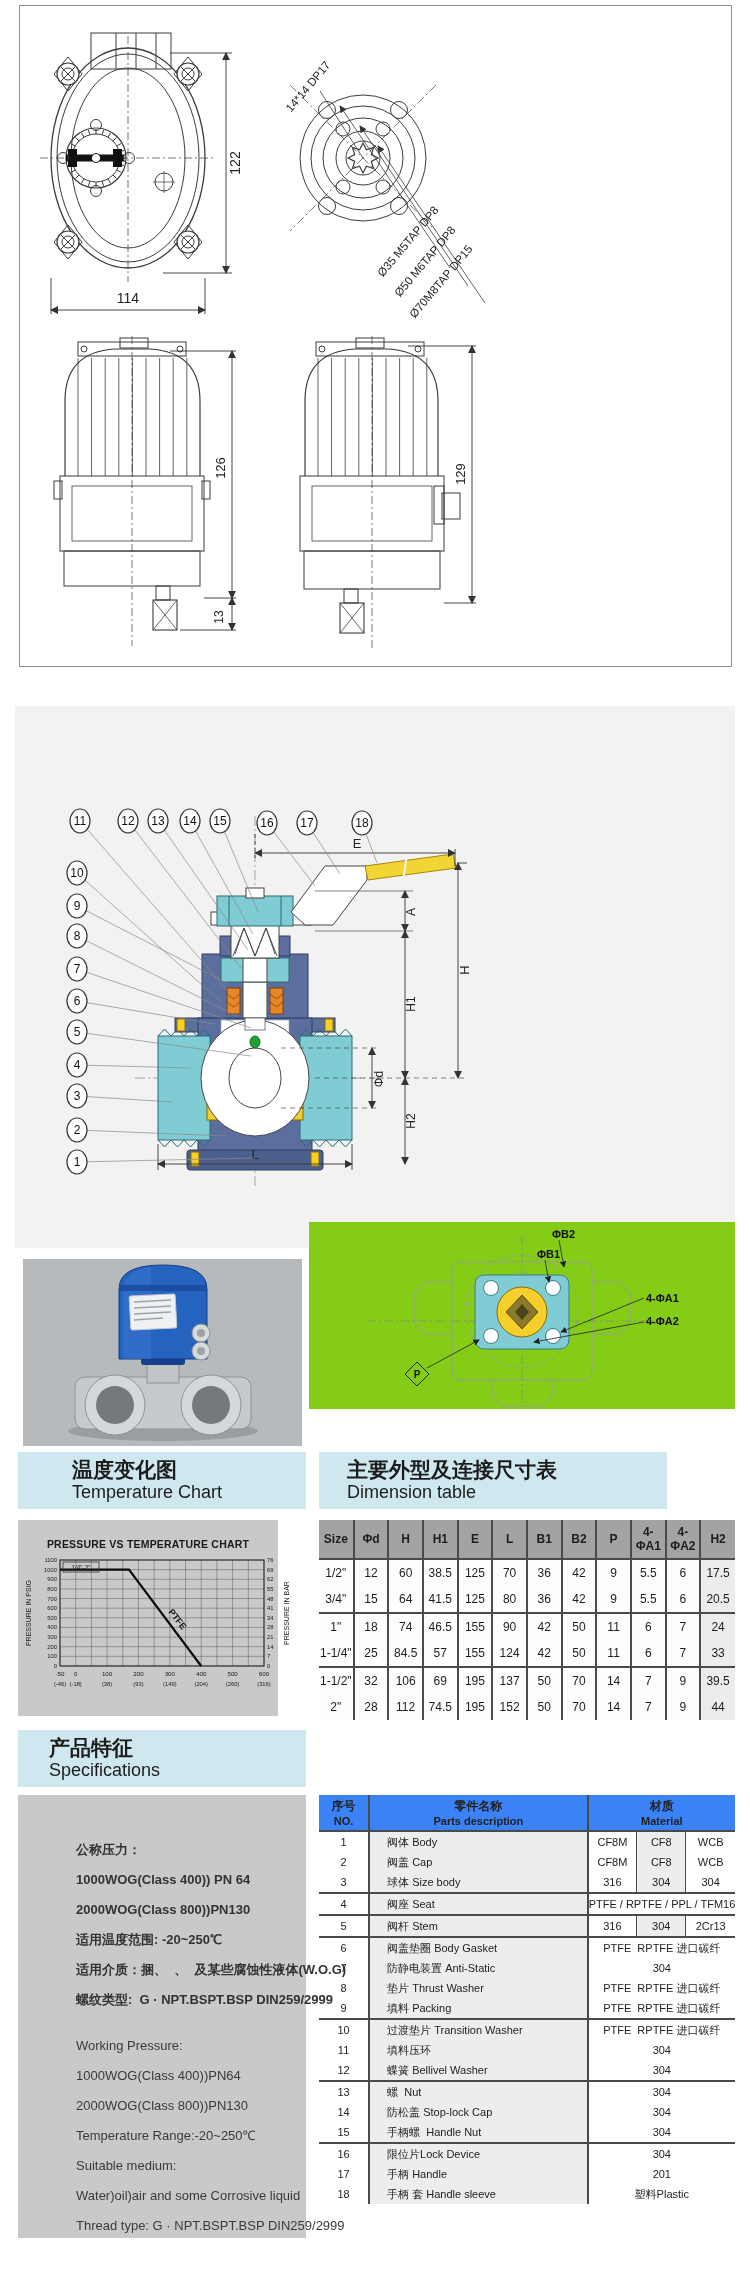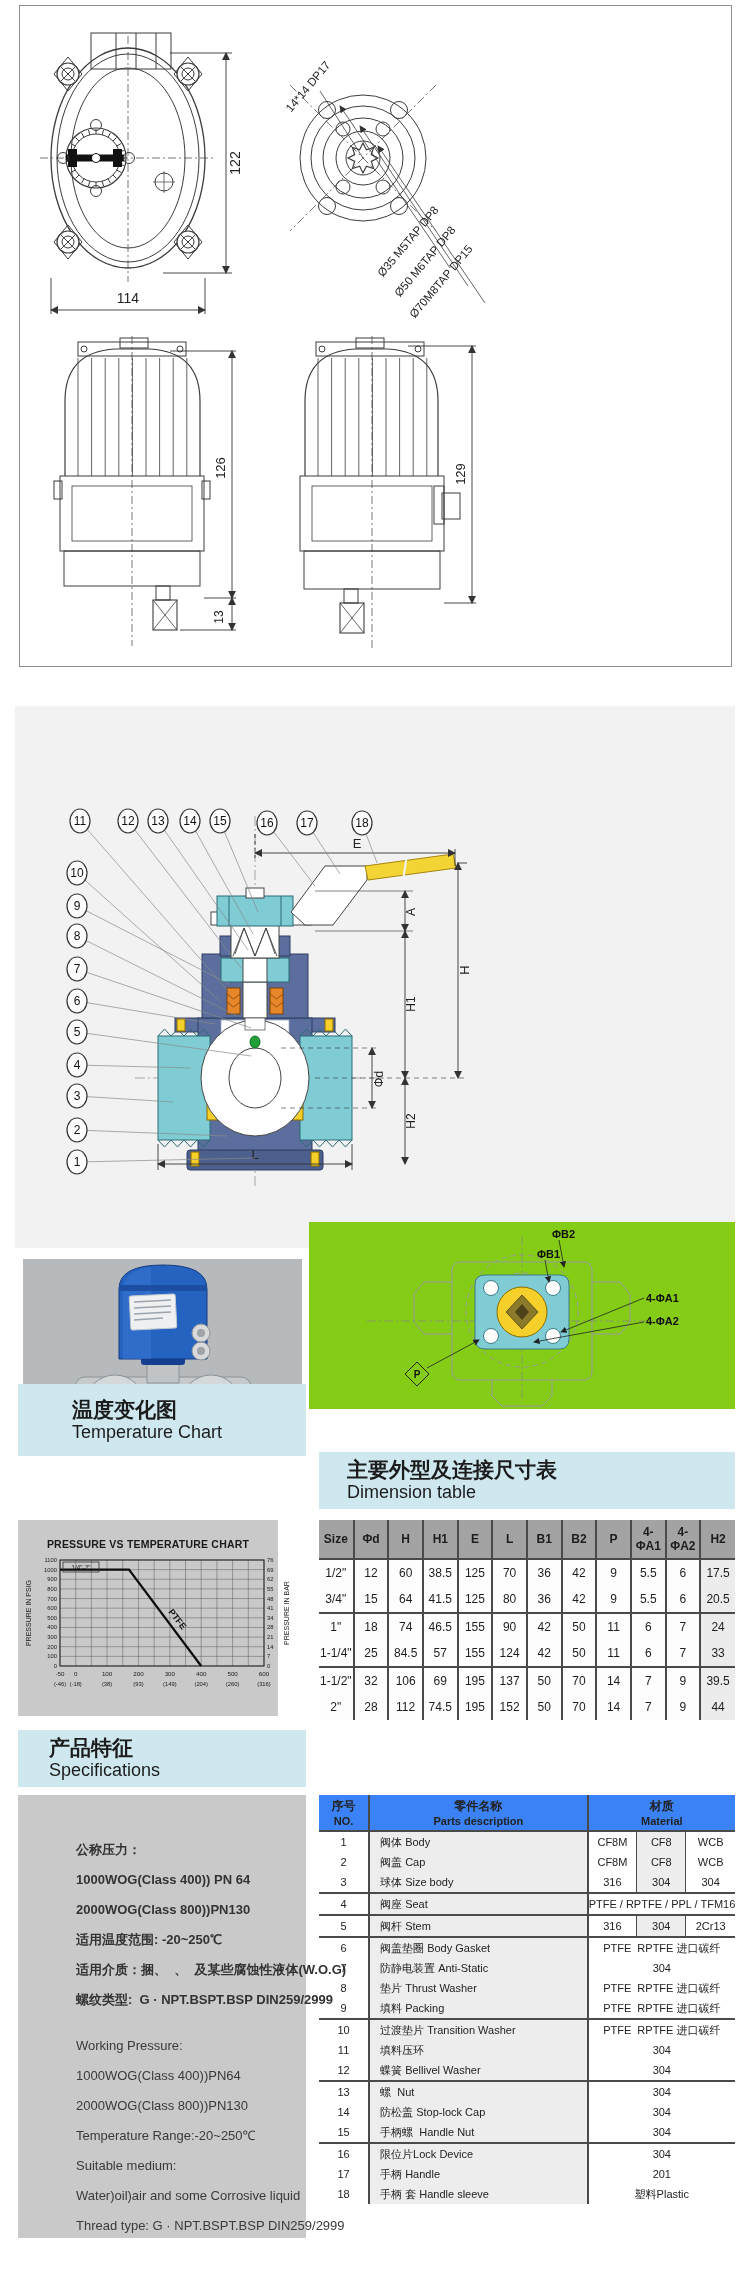"温度变化图" .hdr1L { height: 72px -> 57px; top: 1384px -> 1452px }
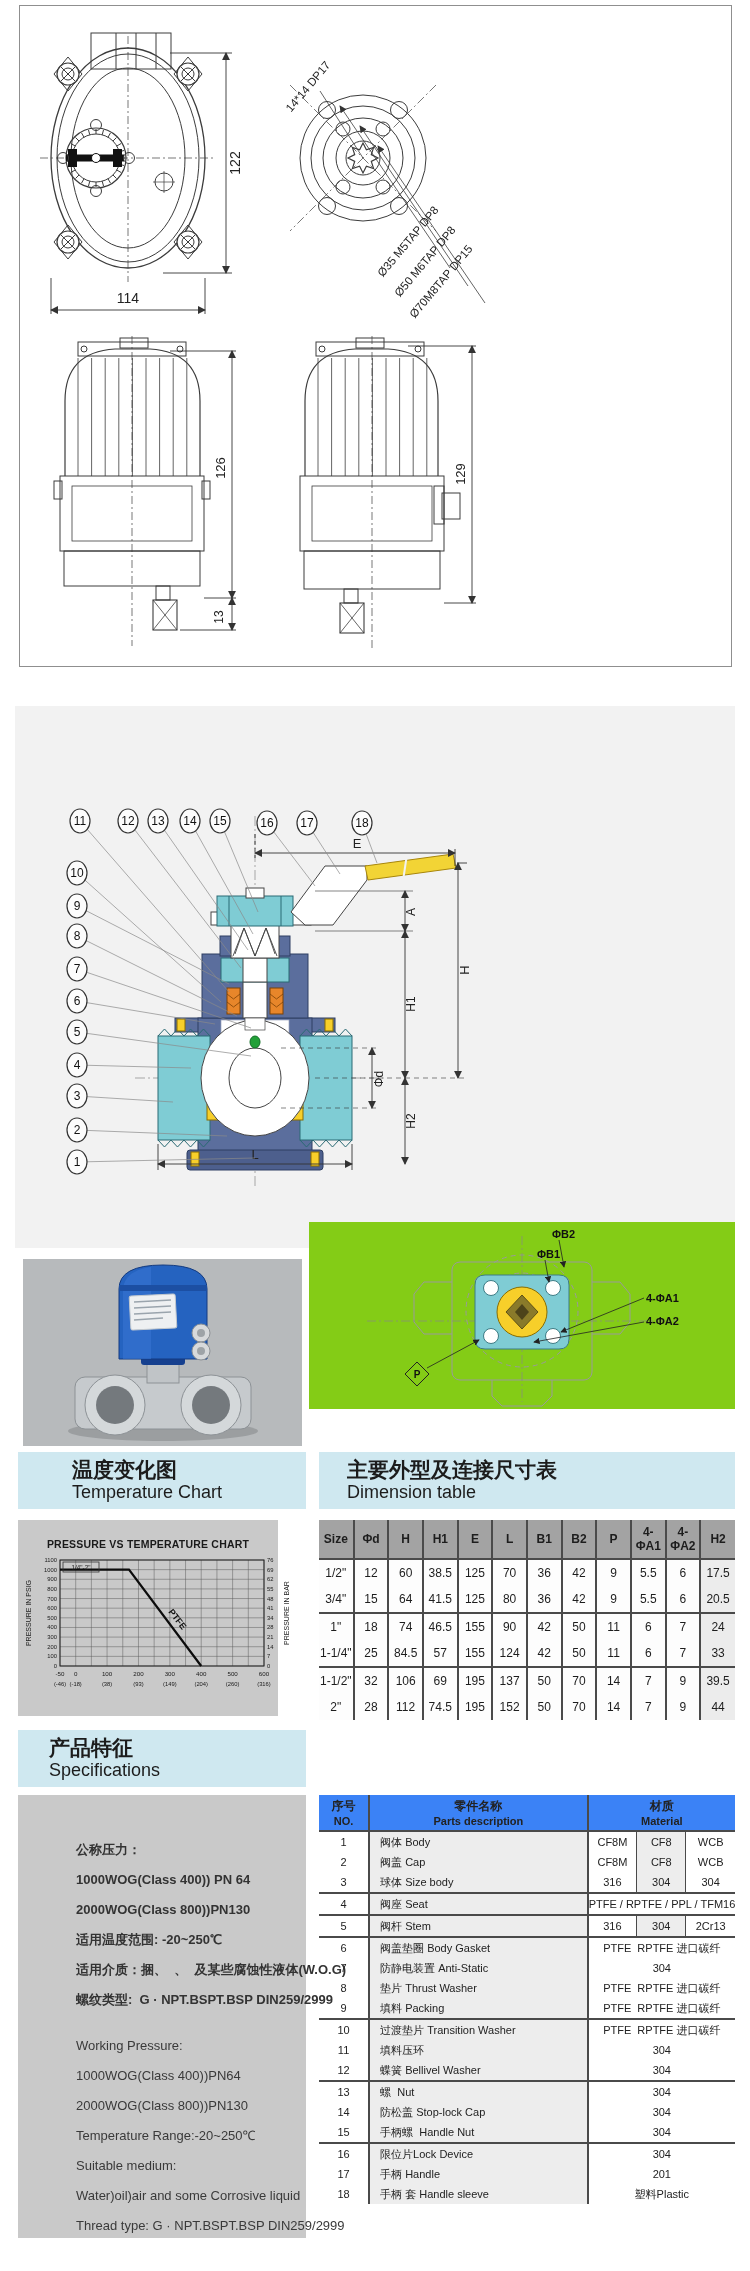"主要外型及连接尺寸表" .hdr1R { width: 416px -> 348px }
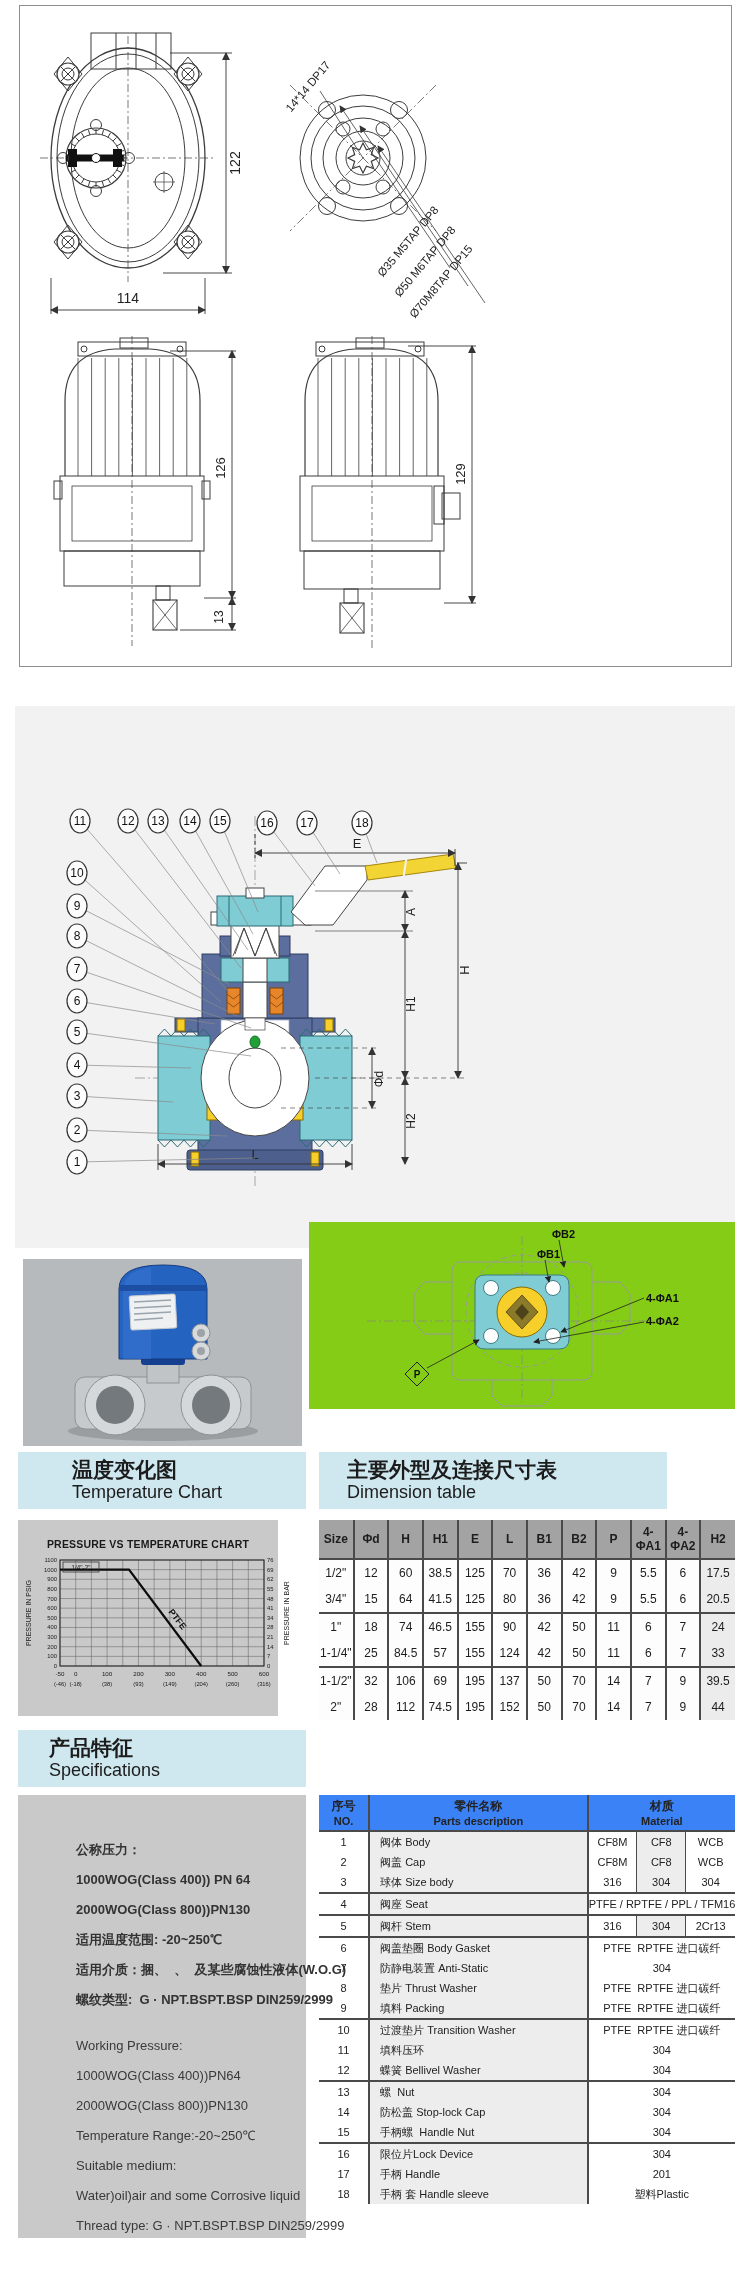"阀体 Body" #parts-table td.pt-name { padding-left: 10px -> 17px }
